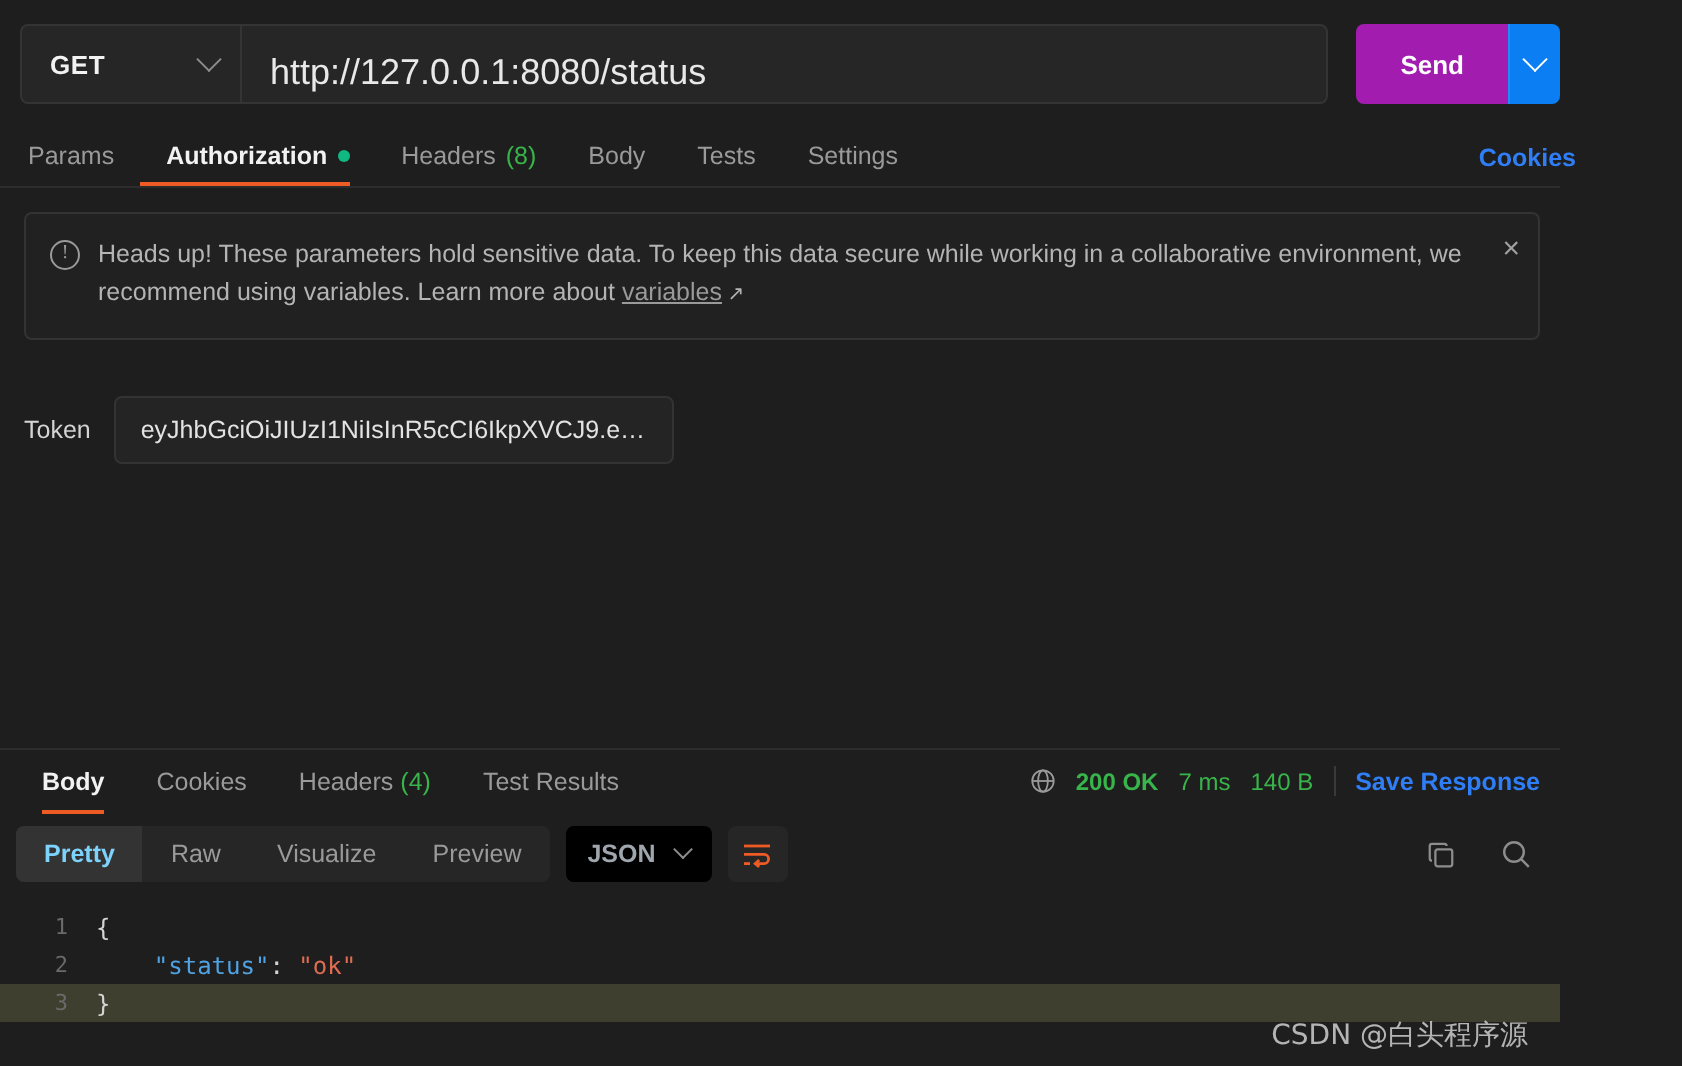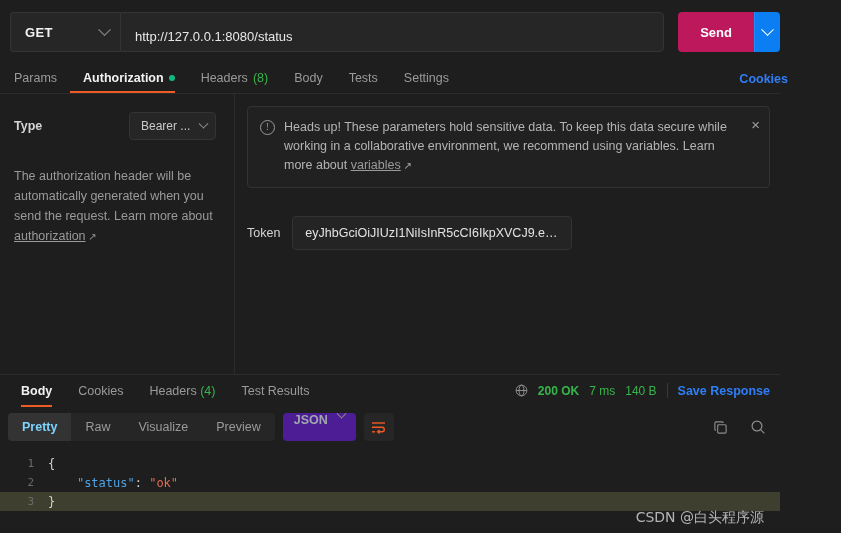"http://127.0.0.1:8080/status" .url-text { font-size: 13px -> 18px }
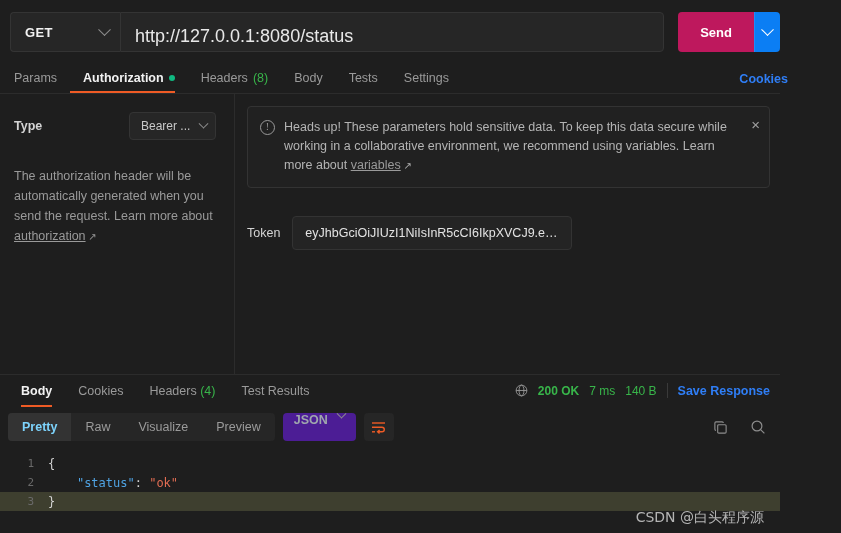"Send" .send-btn { background: #be185d -> #a21caf }
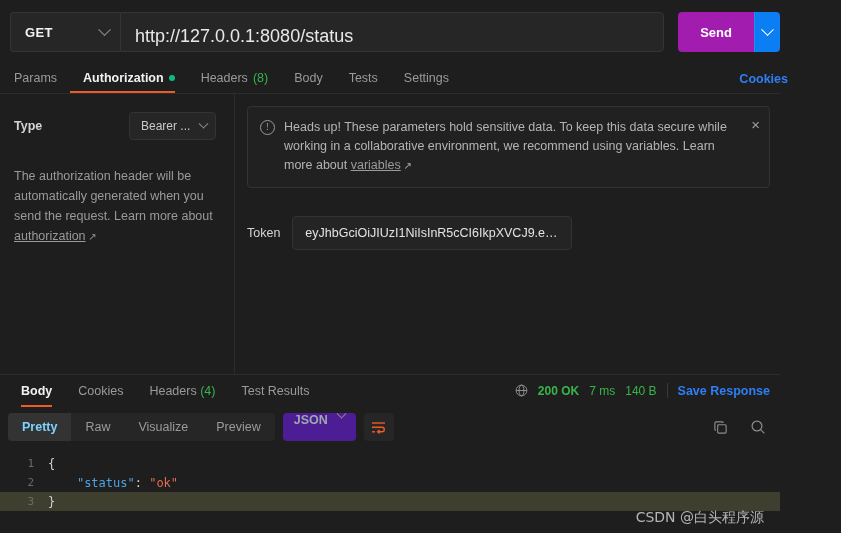"Type" div.auth-left { html: <div> <div> <span>Type</span> <div> <span>Bearer ...</span> <span></span> </div> </div> <div> <span>The authorization header will be automatically generated when you send the request. Learn more about </span><a>authorization</a><span> ↗</span> </div> </div> -> none }
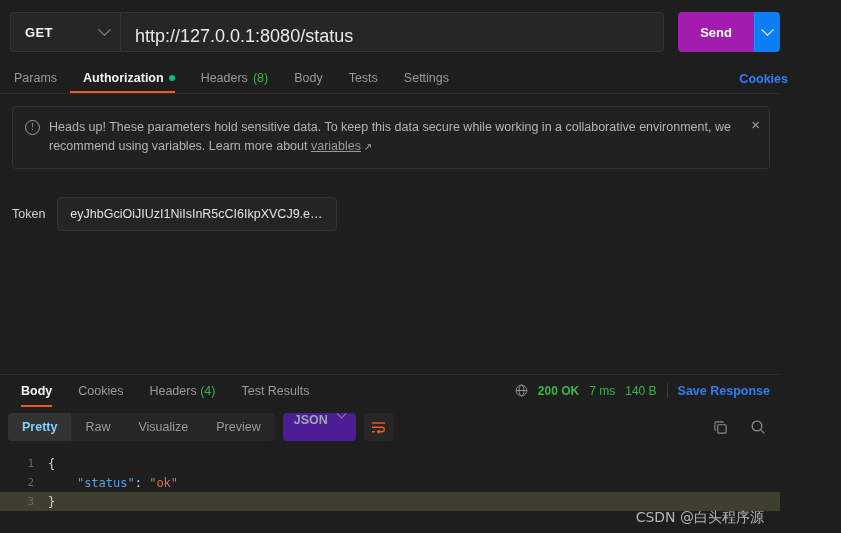"JSON" .json-sel { align-items: none -> center; background: #4c1d95 -> #000000 }
